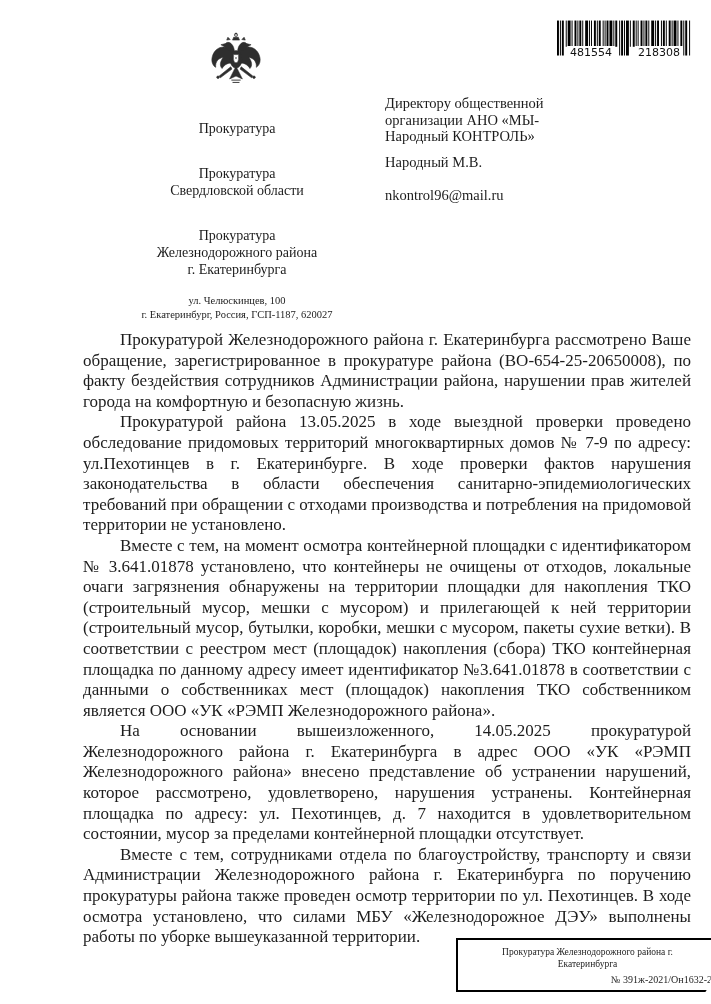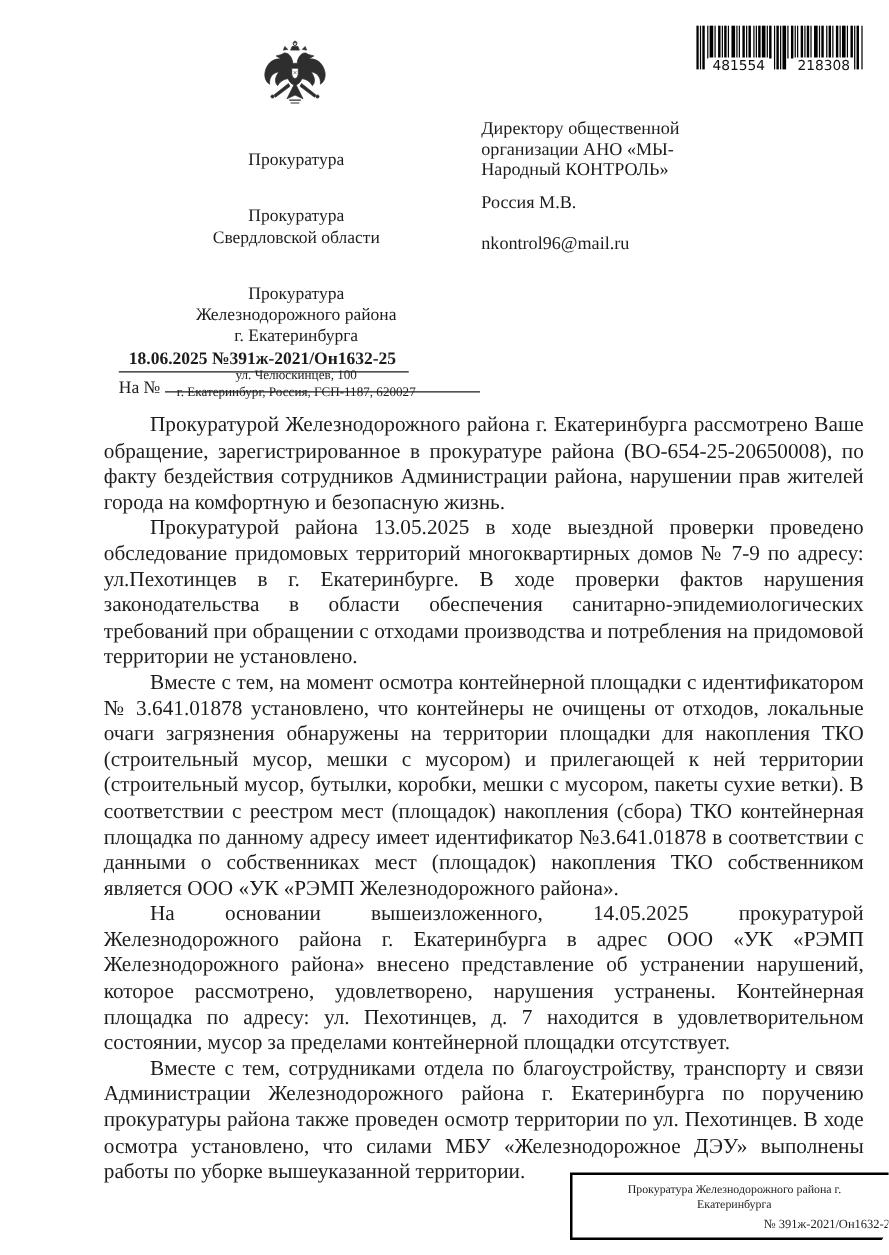"Россия М.В." div.rcp-name { text: Россия -> Народный }
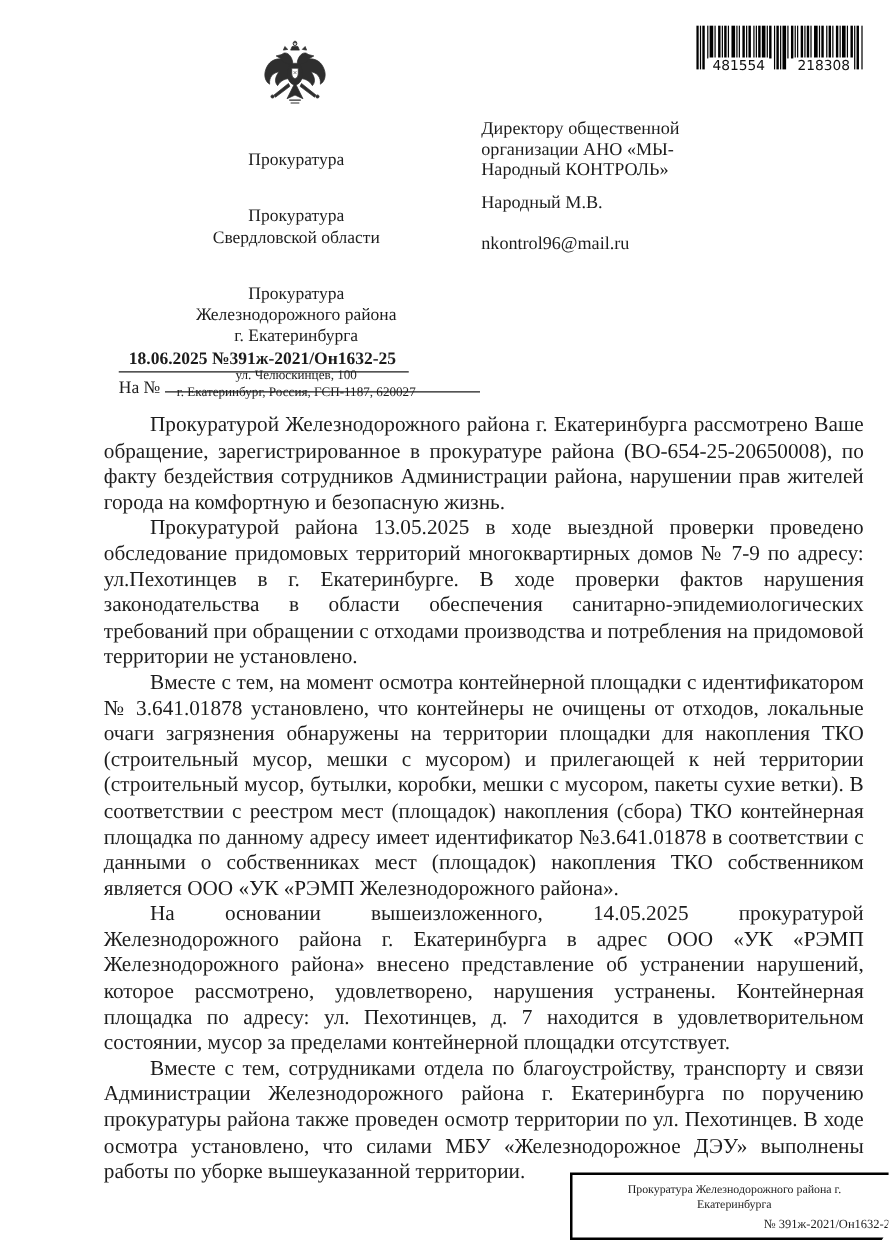"18.06.2025 №391ж-2021/Он1632-25" div.ref { html: <div> <div> <span>18.06.2025</span> <span>№391ж-2021/Он1632-25</span> </div> <div> <span>На №</span><span></span> </div> </div> -> none }
